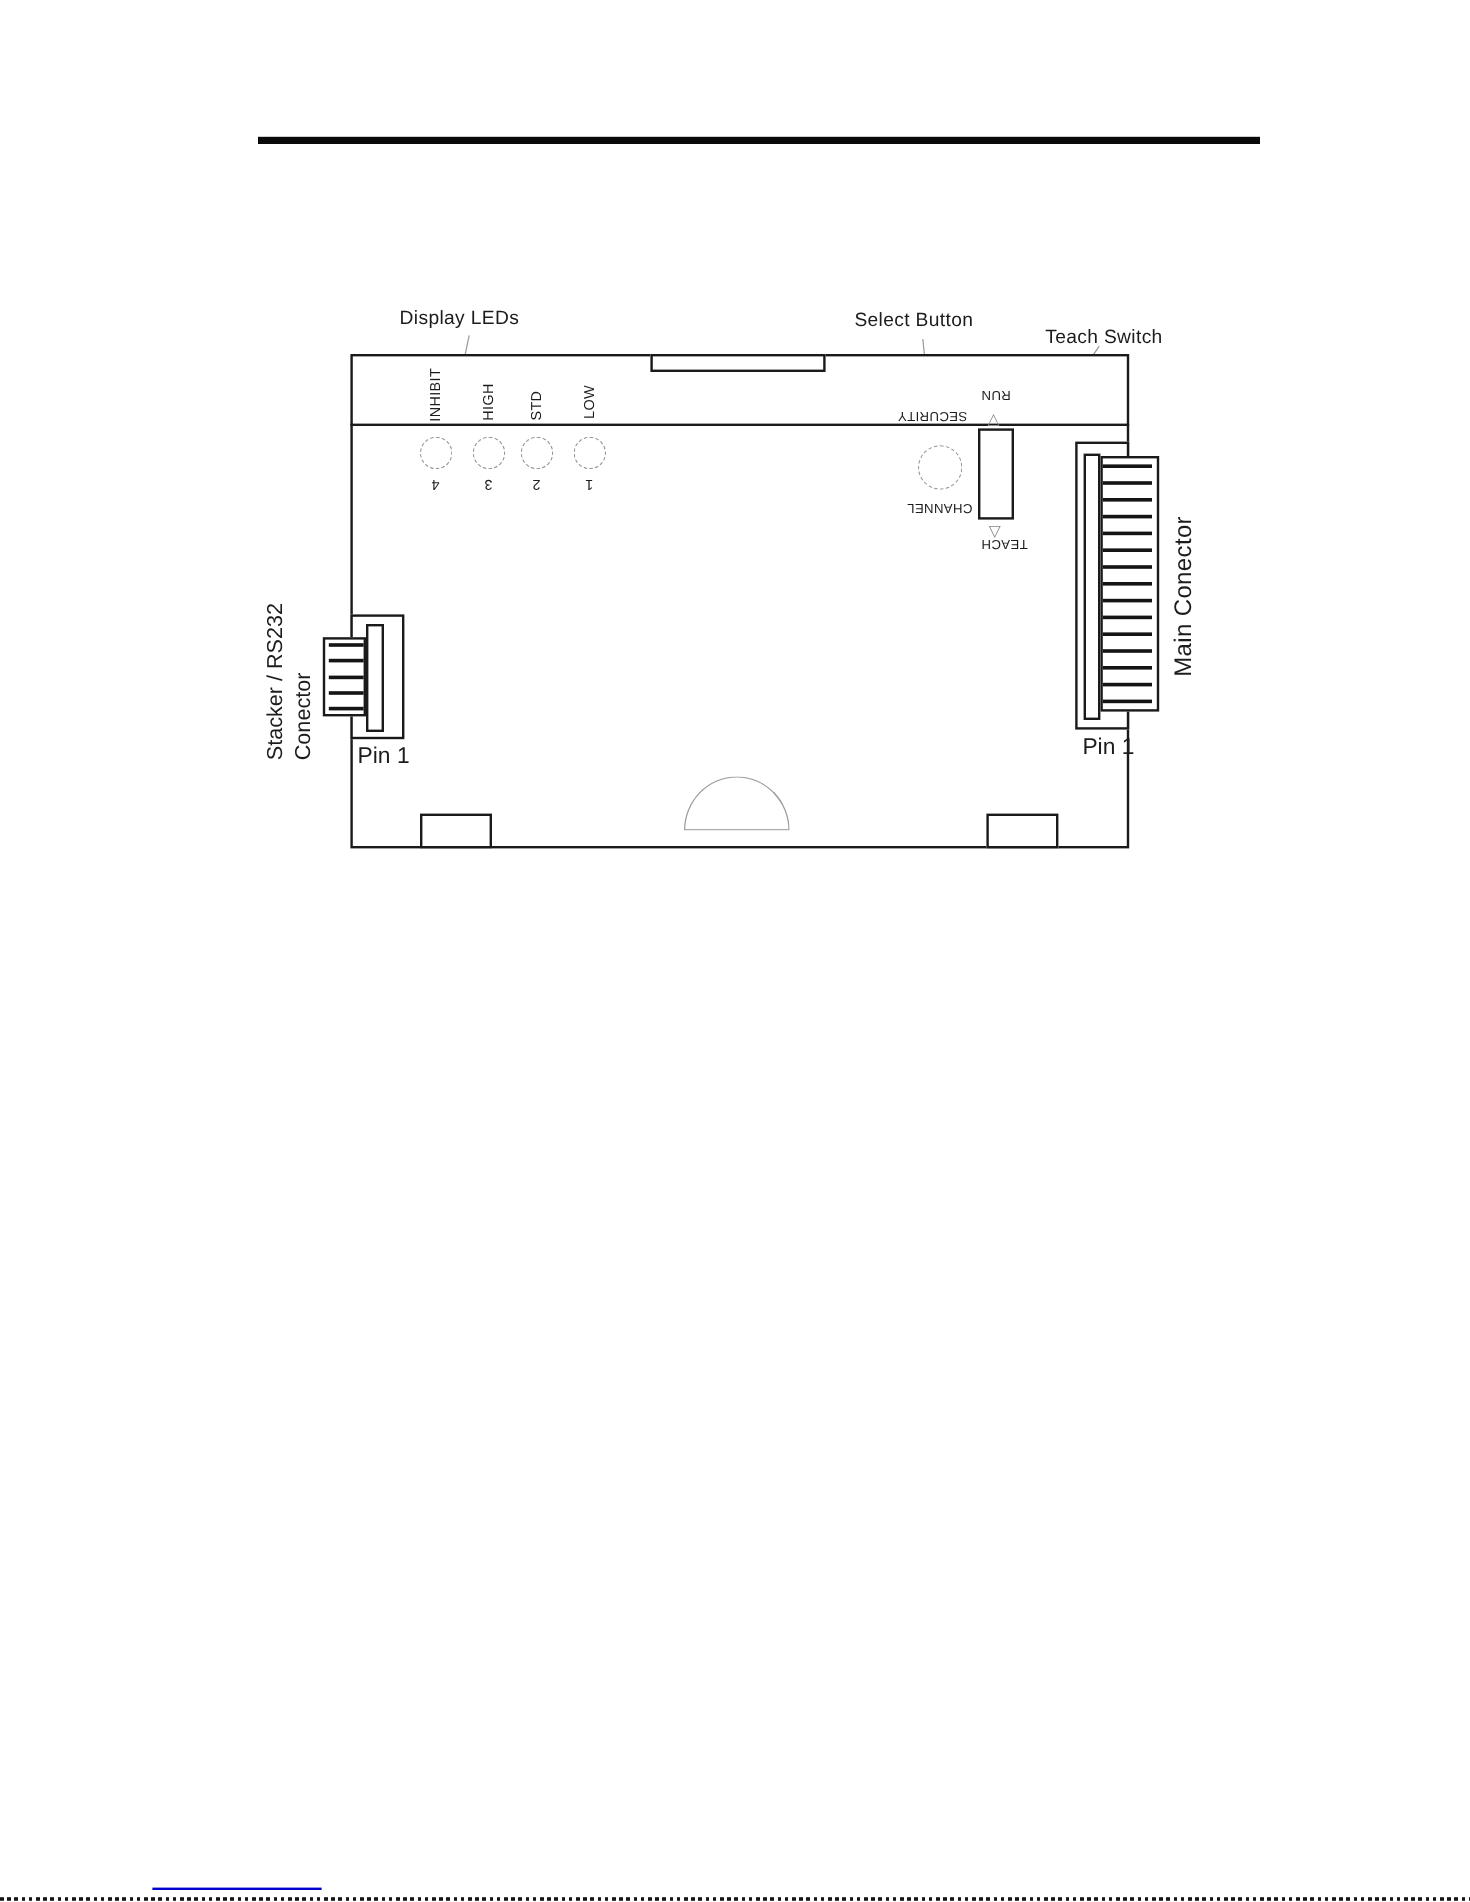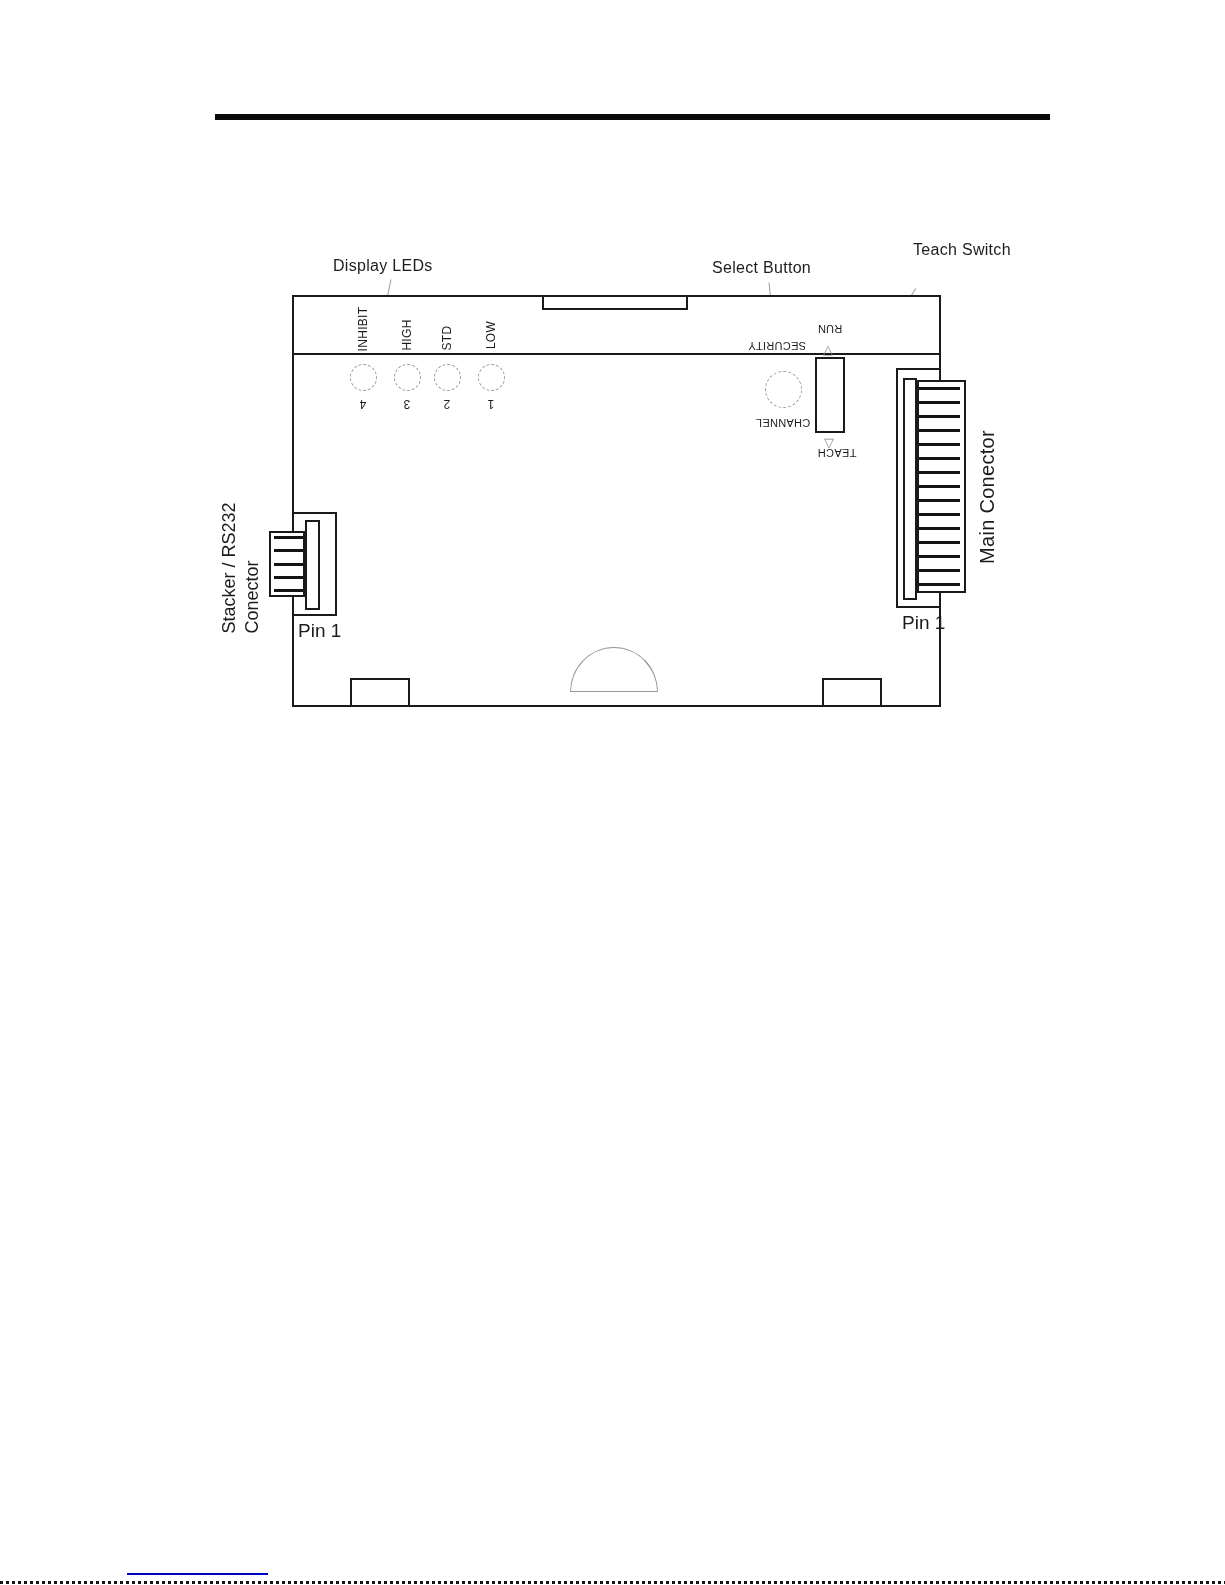"Teach Switch" .callout.teach { margin-left: 42px -> none; top: 241px -> 273px }
